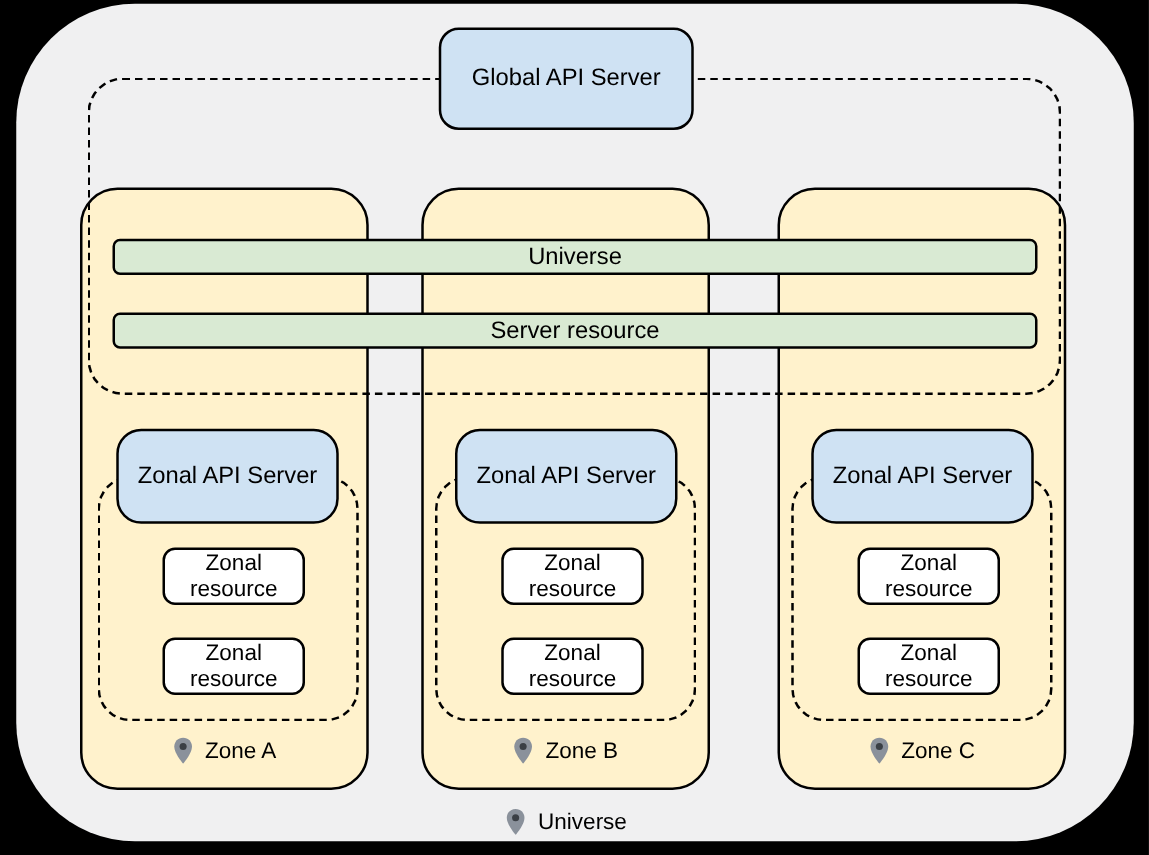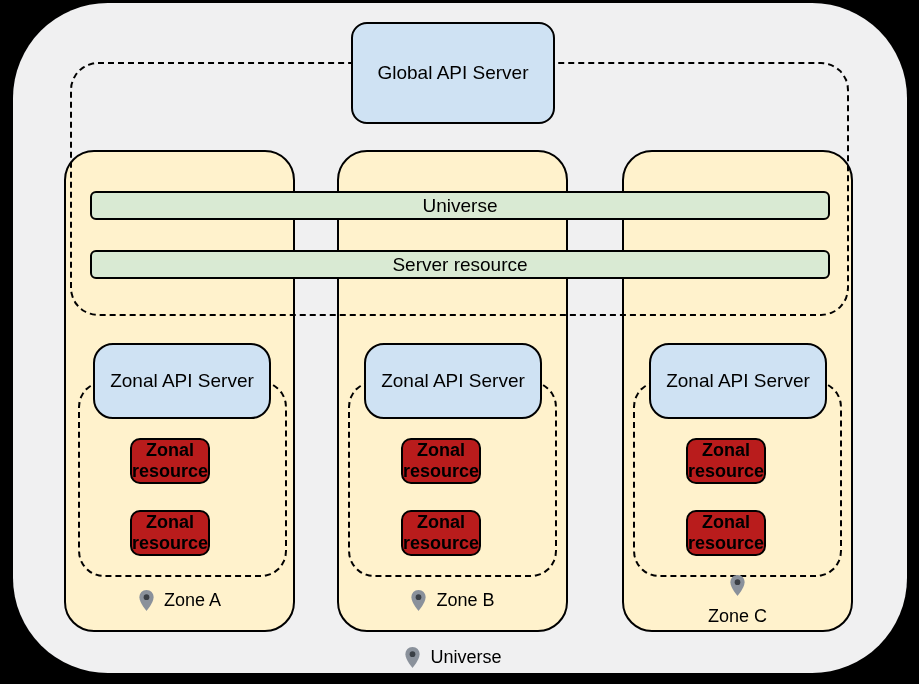"Global API Server" .global-api { height: 102px -> 82px }
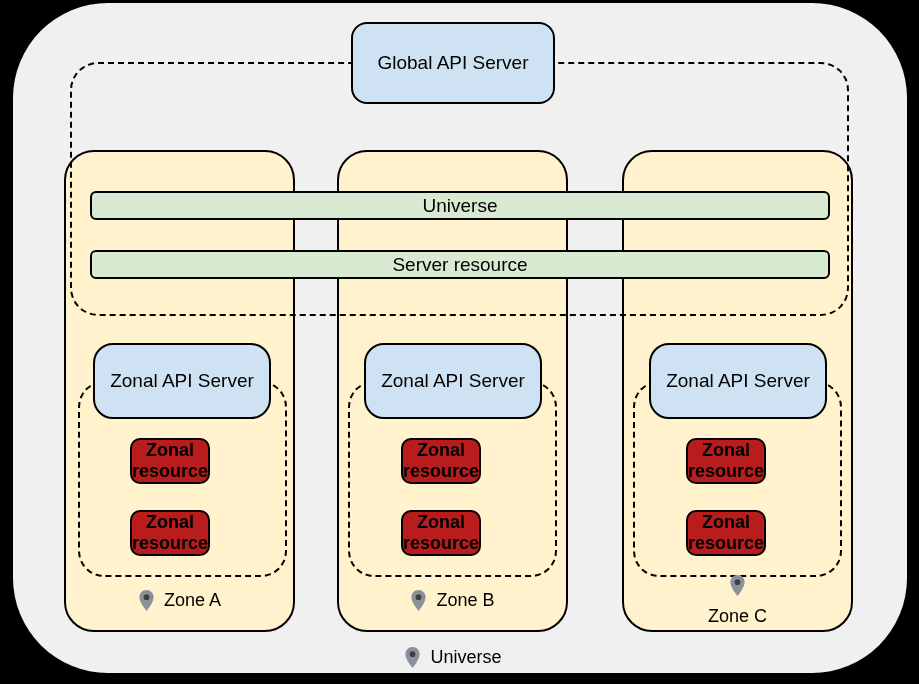"Zonal resource" .resource { background: #b91c1c -> #ffffff; font-weight: bold -> none; width: 80px -> 114px }
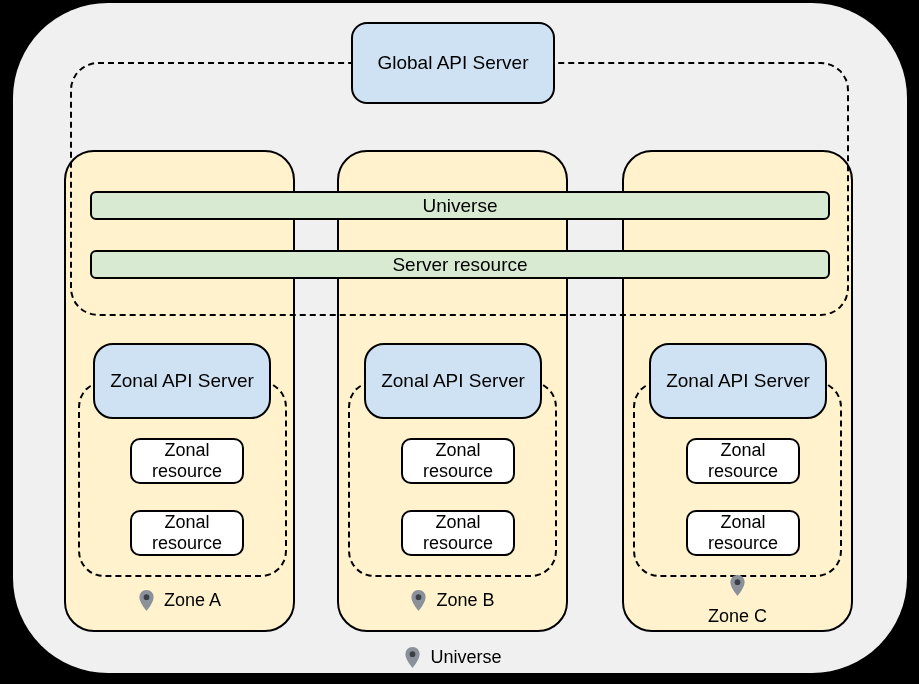"Zone C" .zone-label-c { flex-direction: column -> none }
